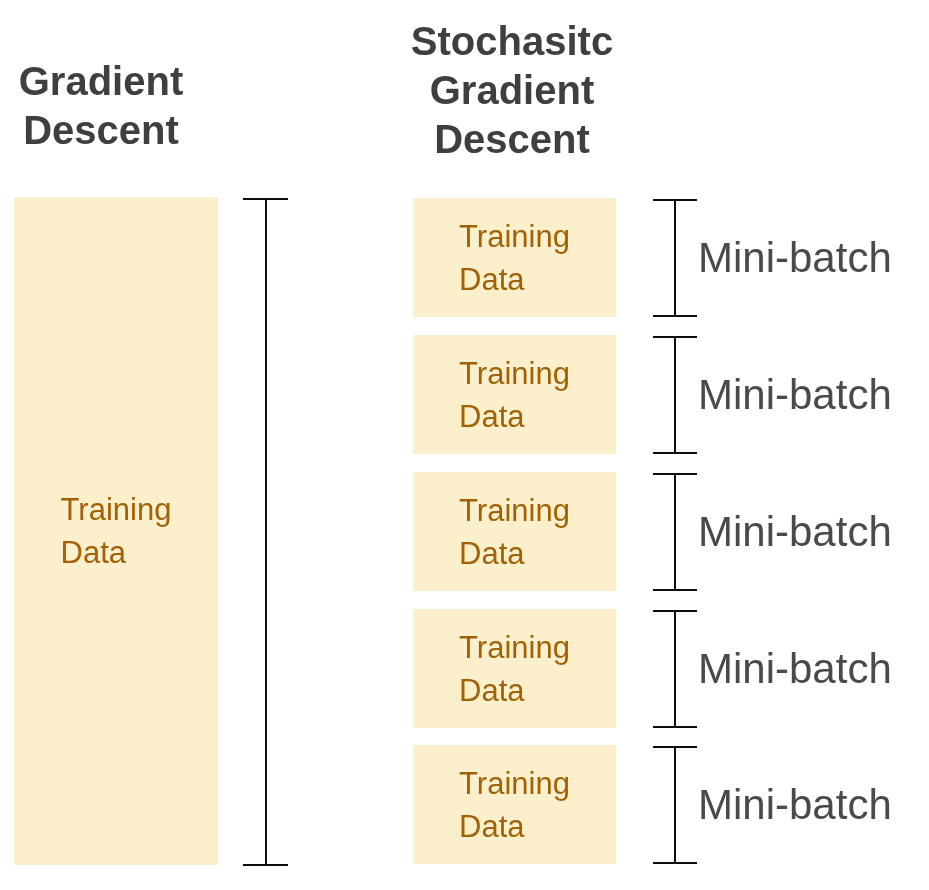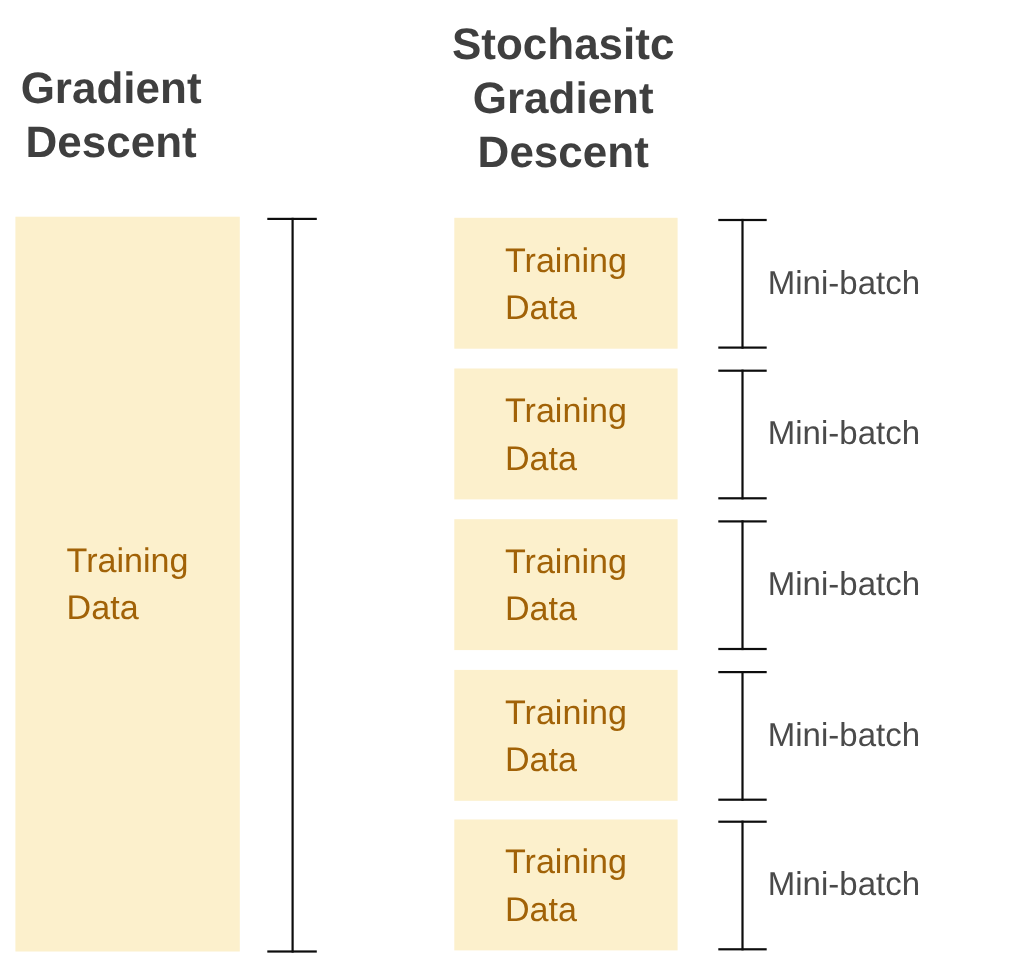"Mini-batch" .mb-label { font-size: 30px -> 42px }
